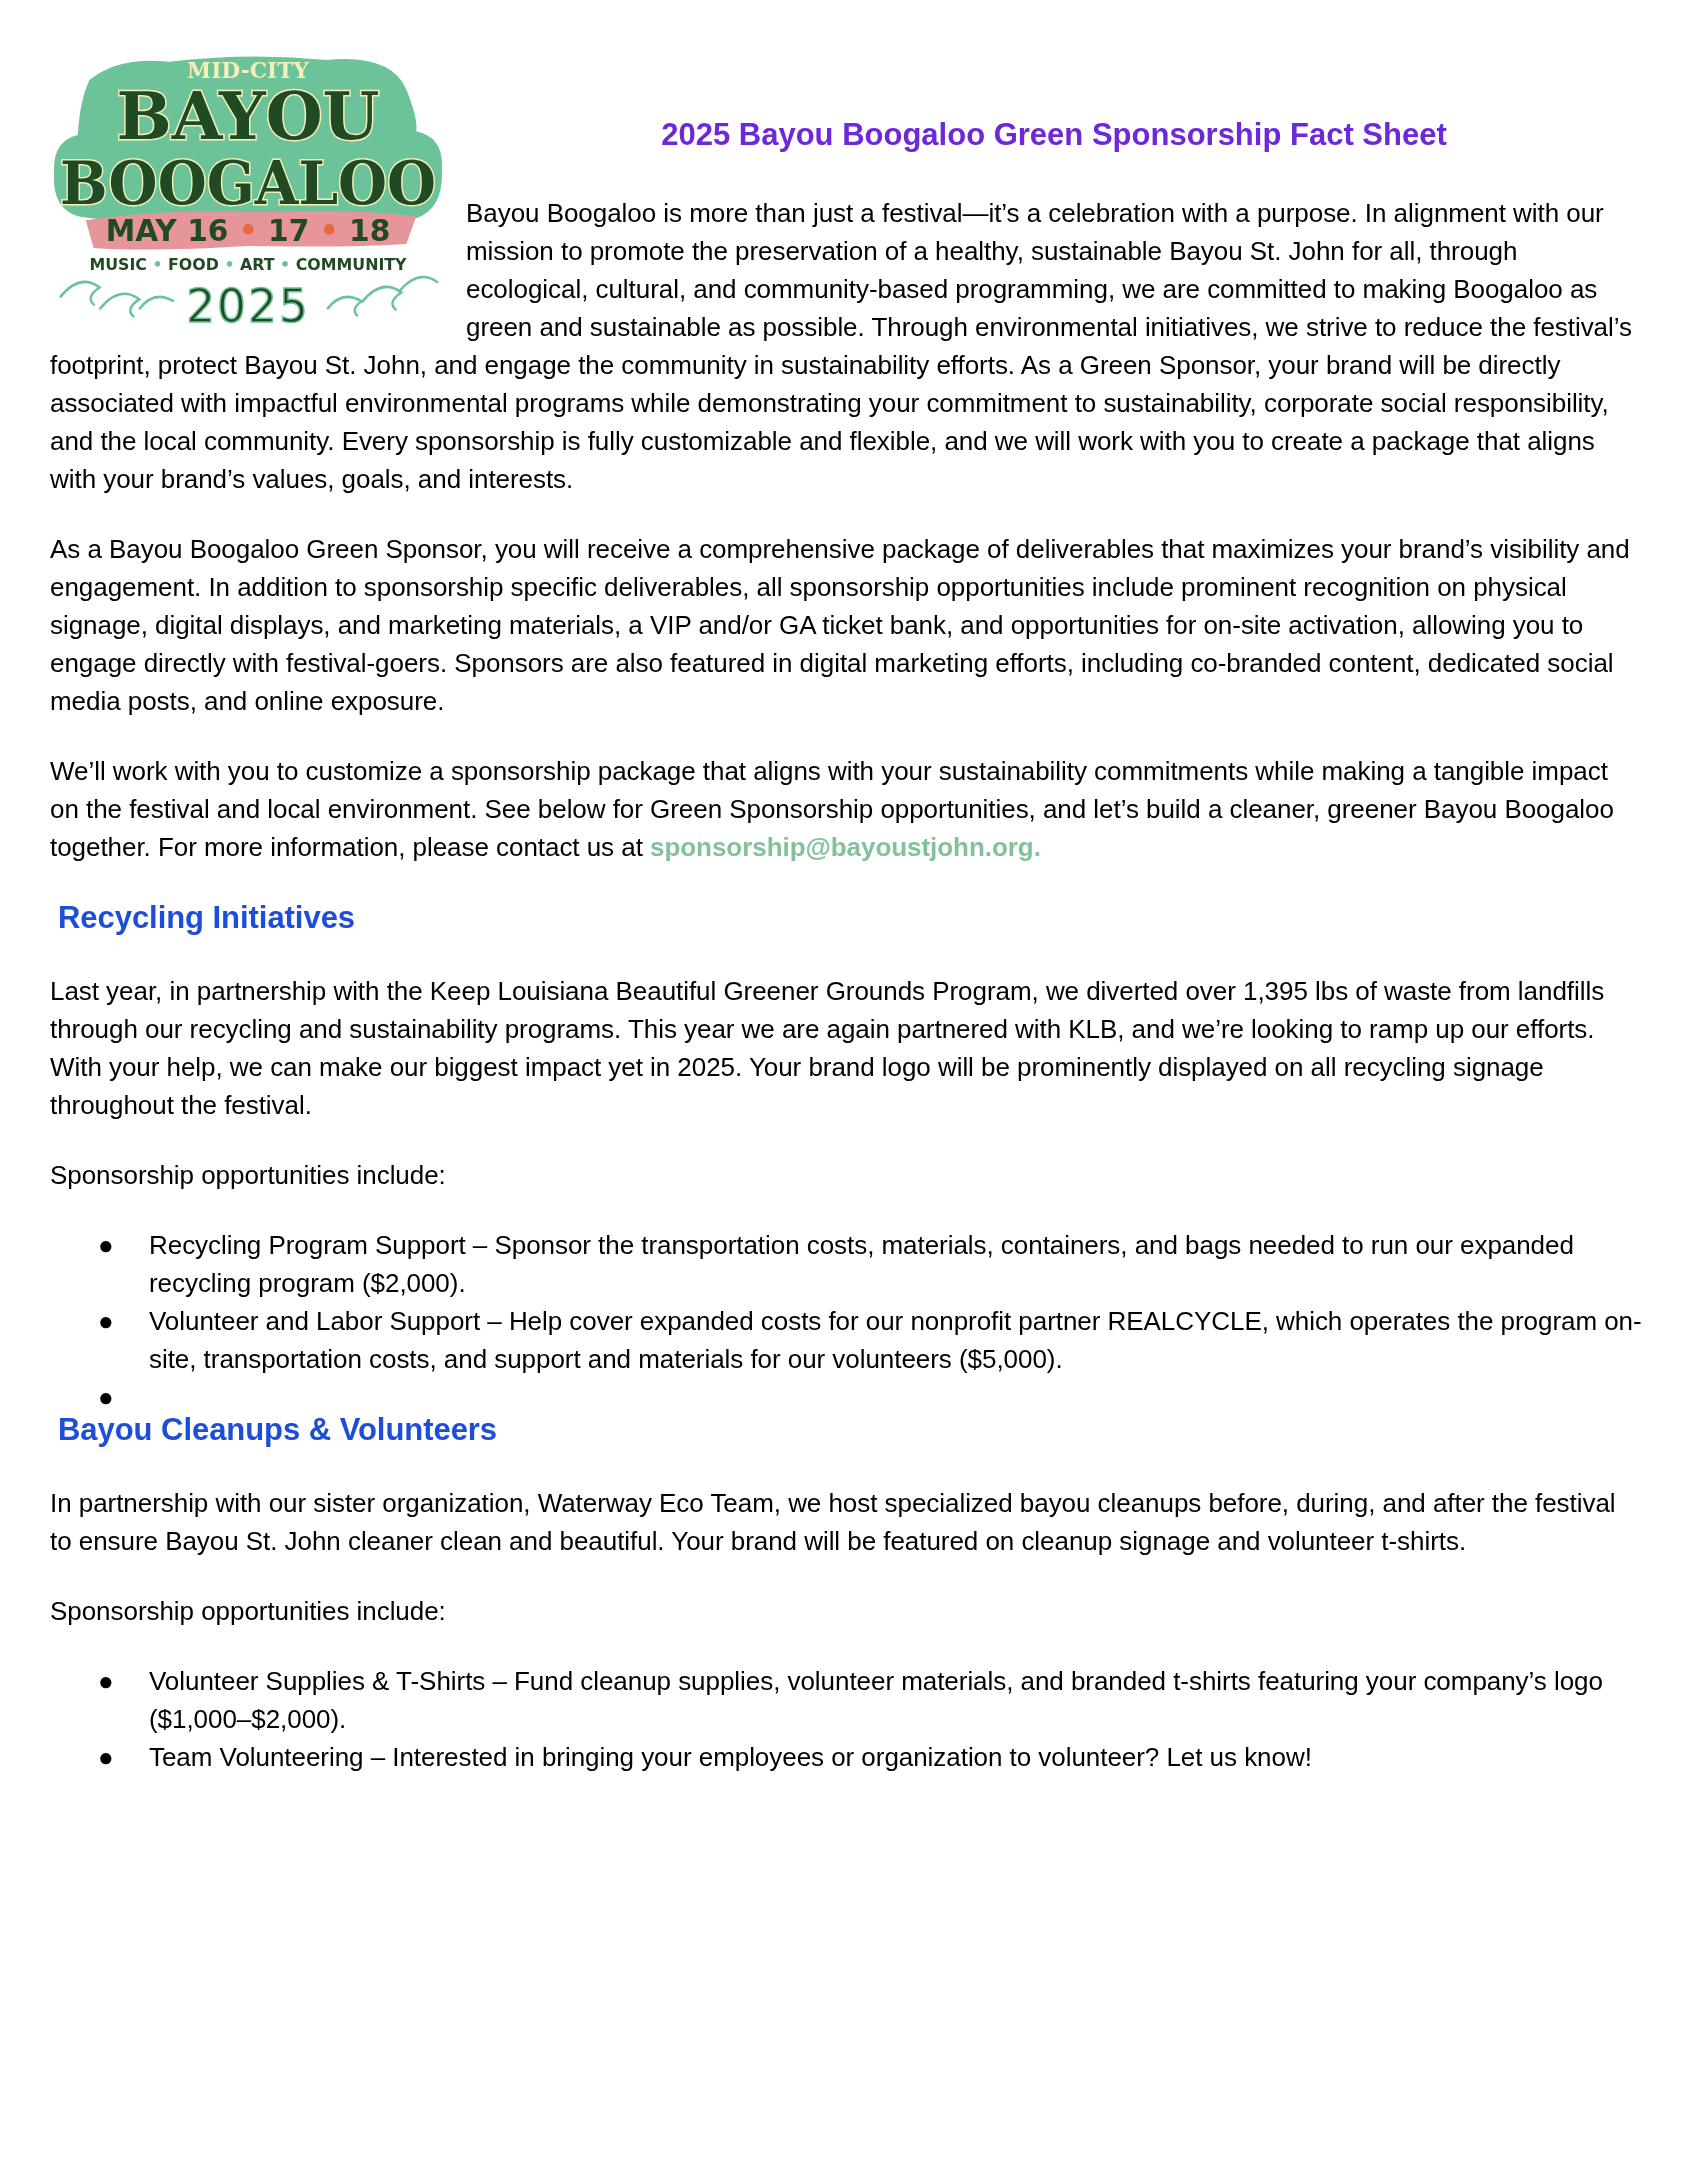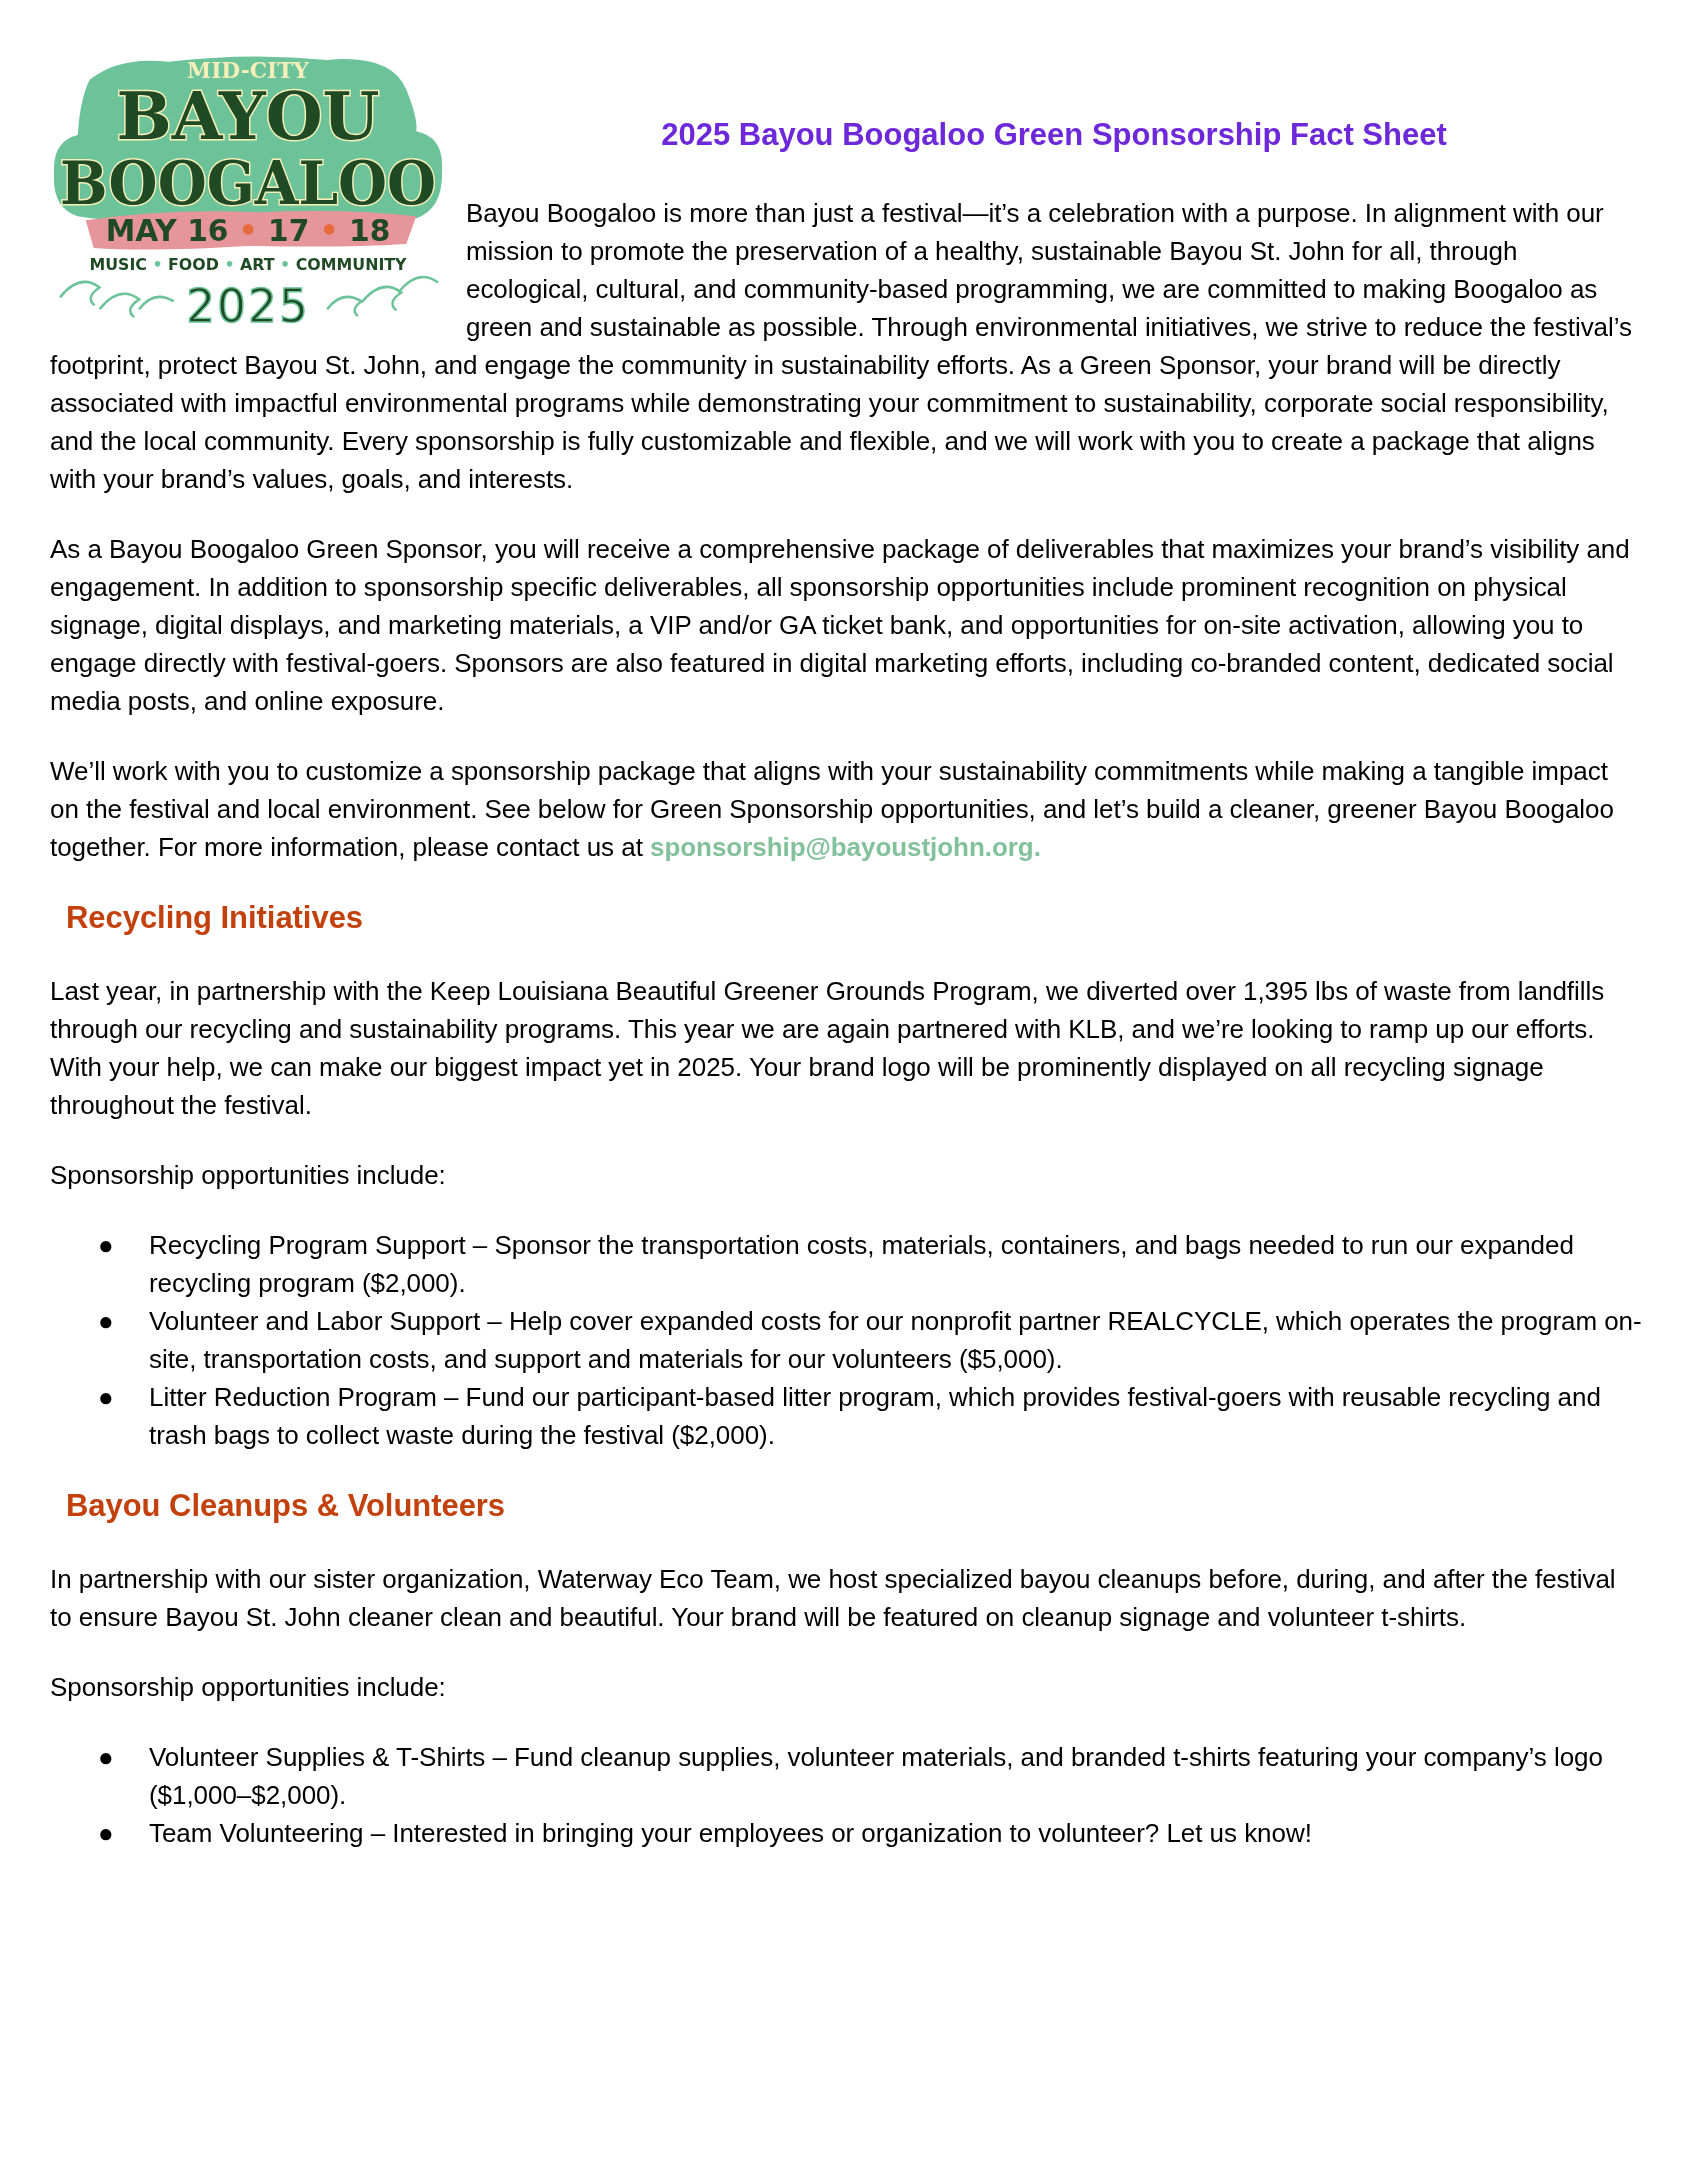"Recycling Initiatives" h2 { color: #c2410c -> #1d4ed8; margin: 16px -> 8px }
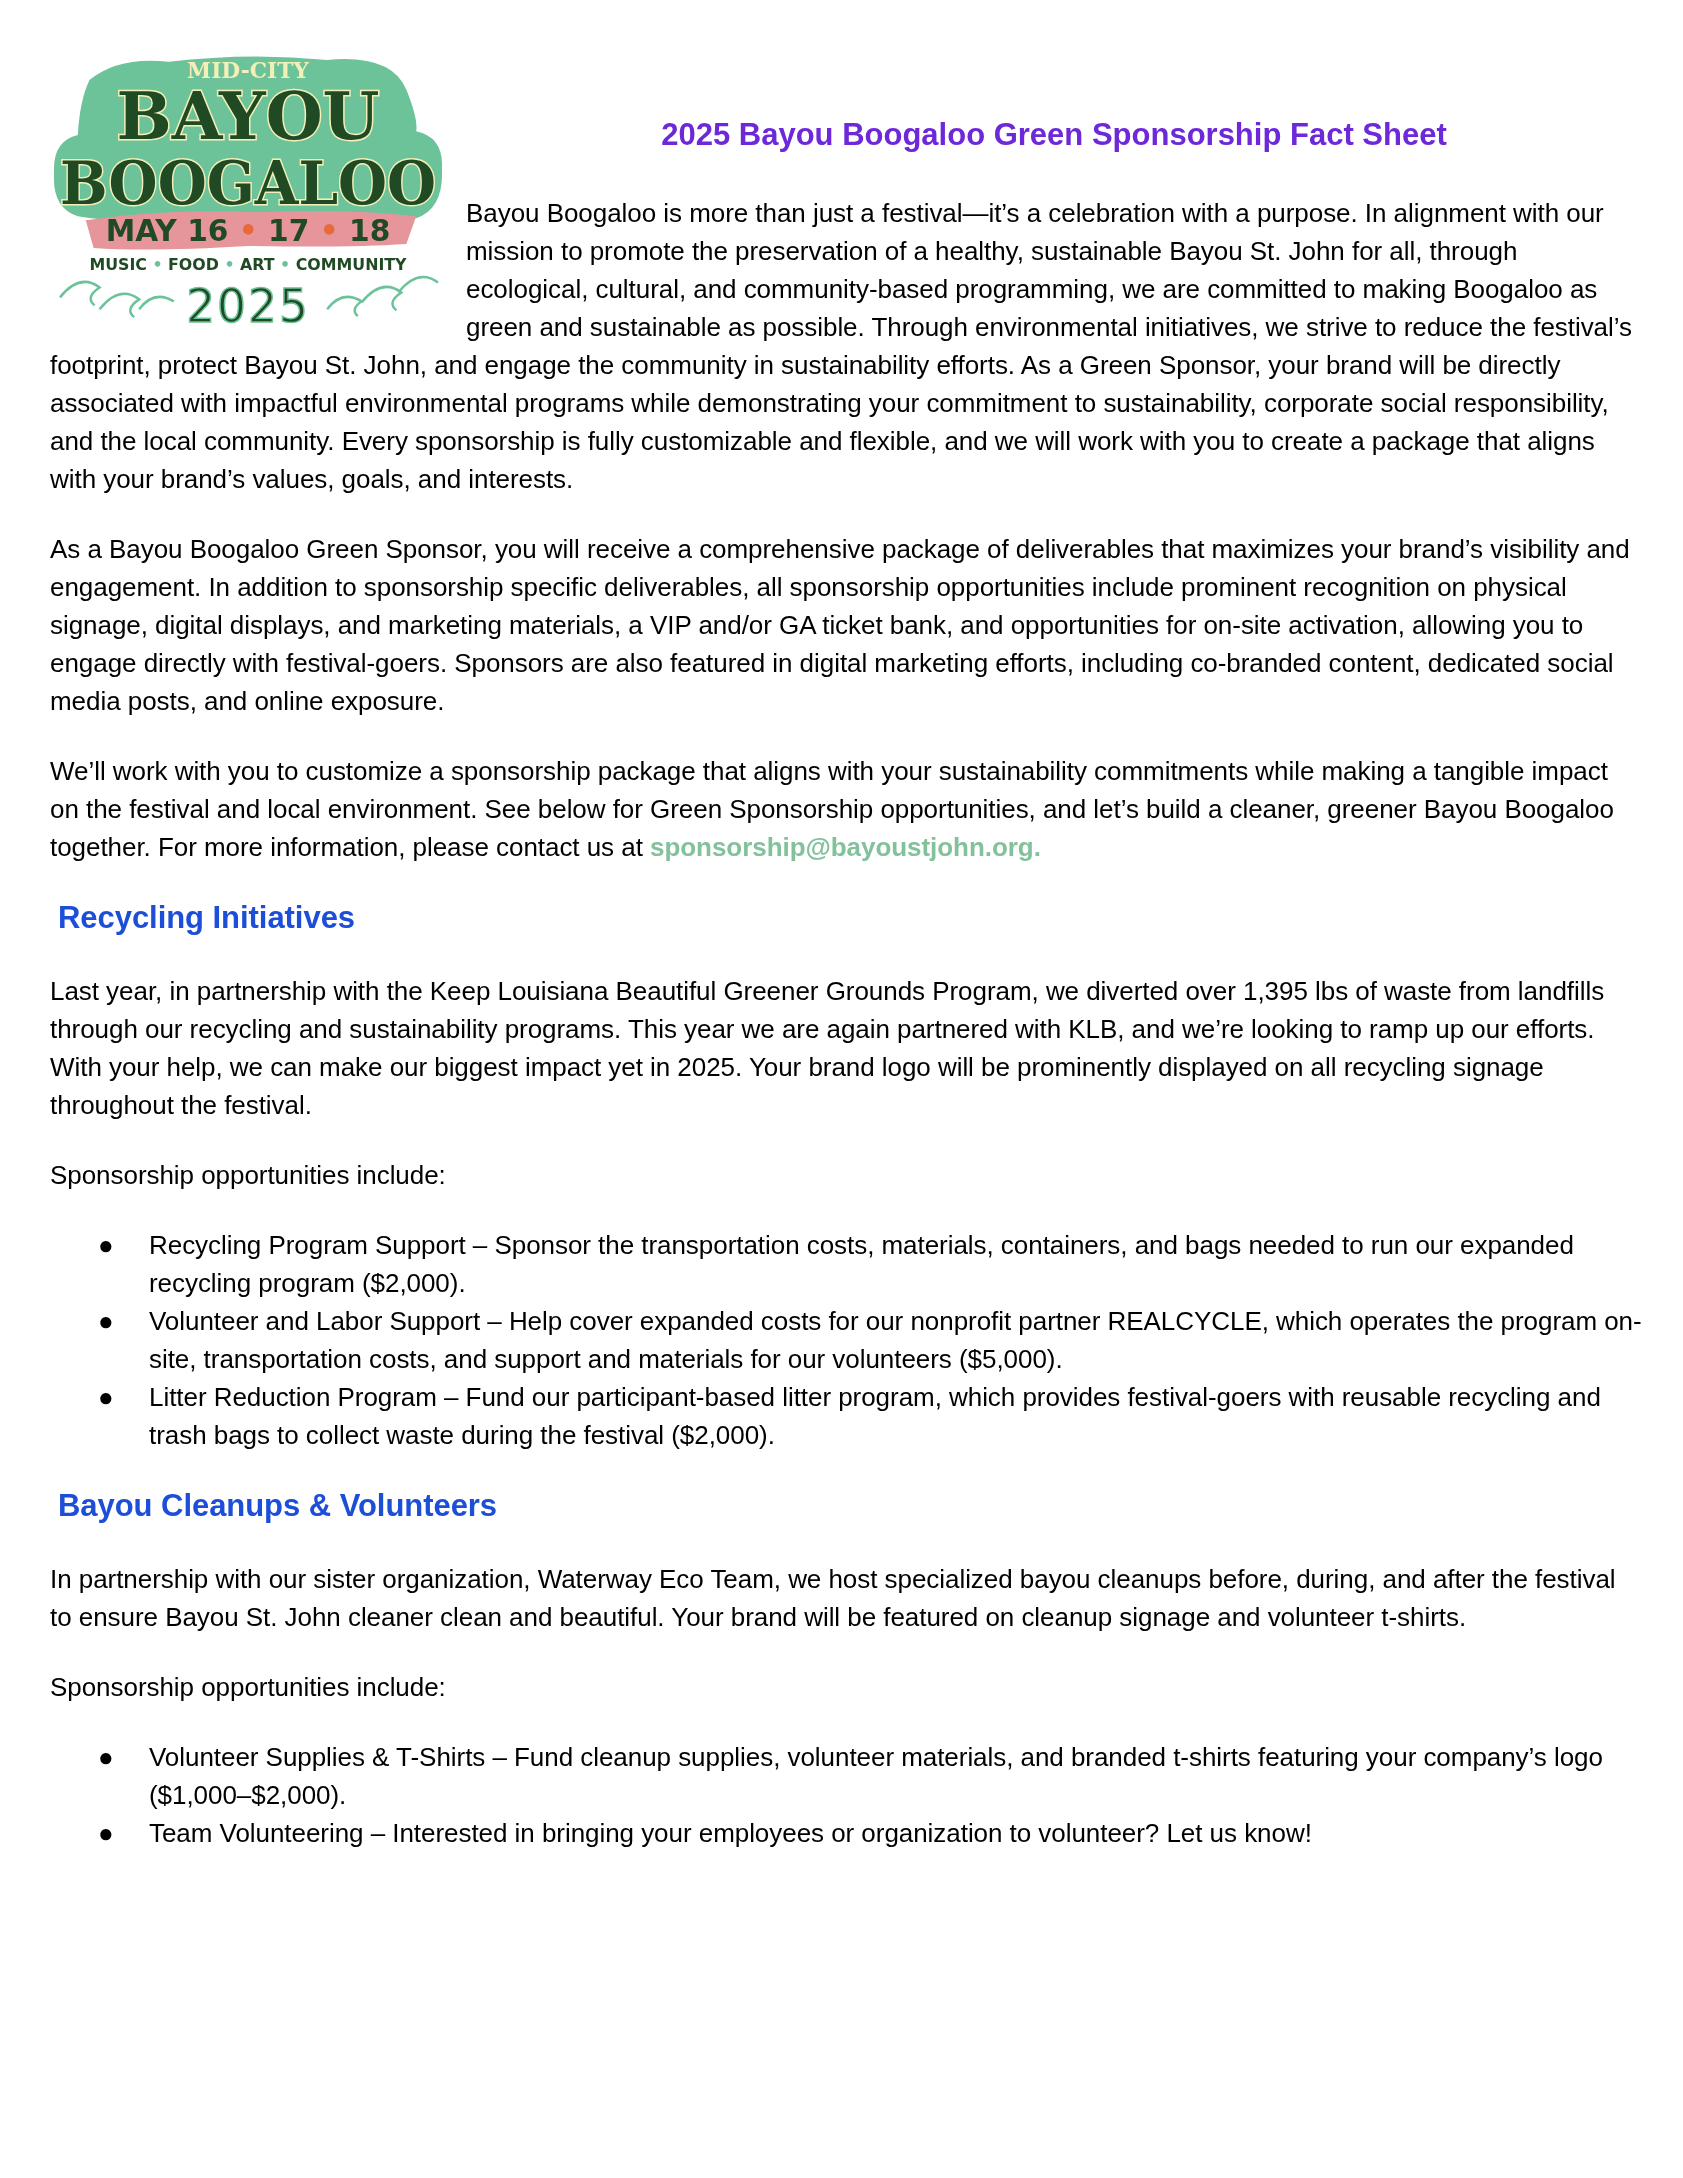"Litter Reduction Program – Fund" span { html: <span>Litter Reduction Program – Fund our participant-based litter program, which provides festival-goers with reusable recycling and trash bags to collect waste during the festival ($2,000).</span> -> none }
